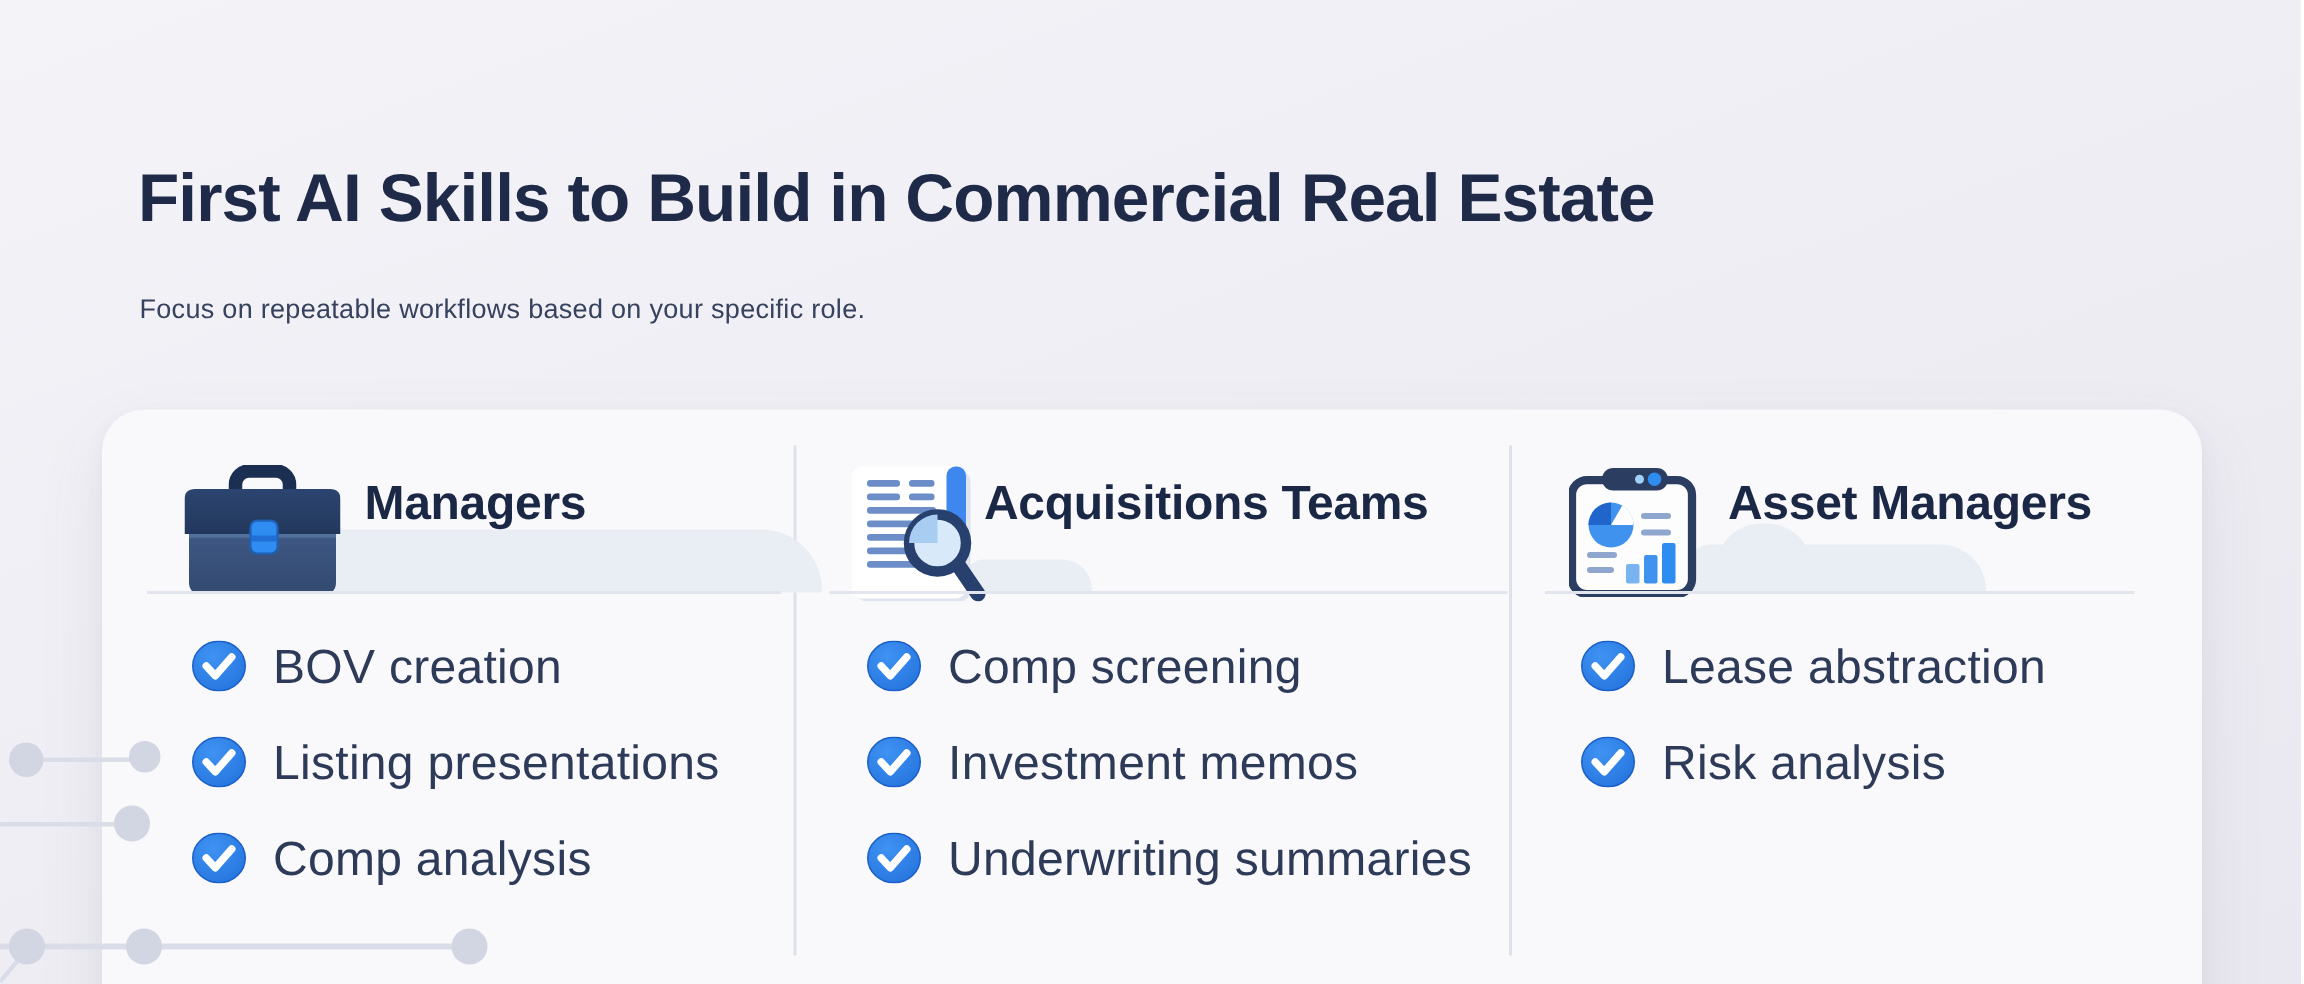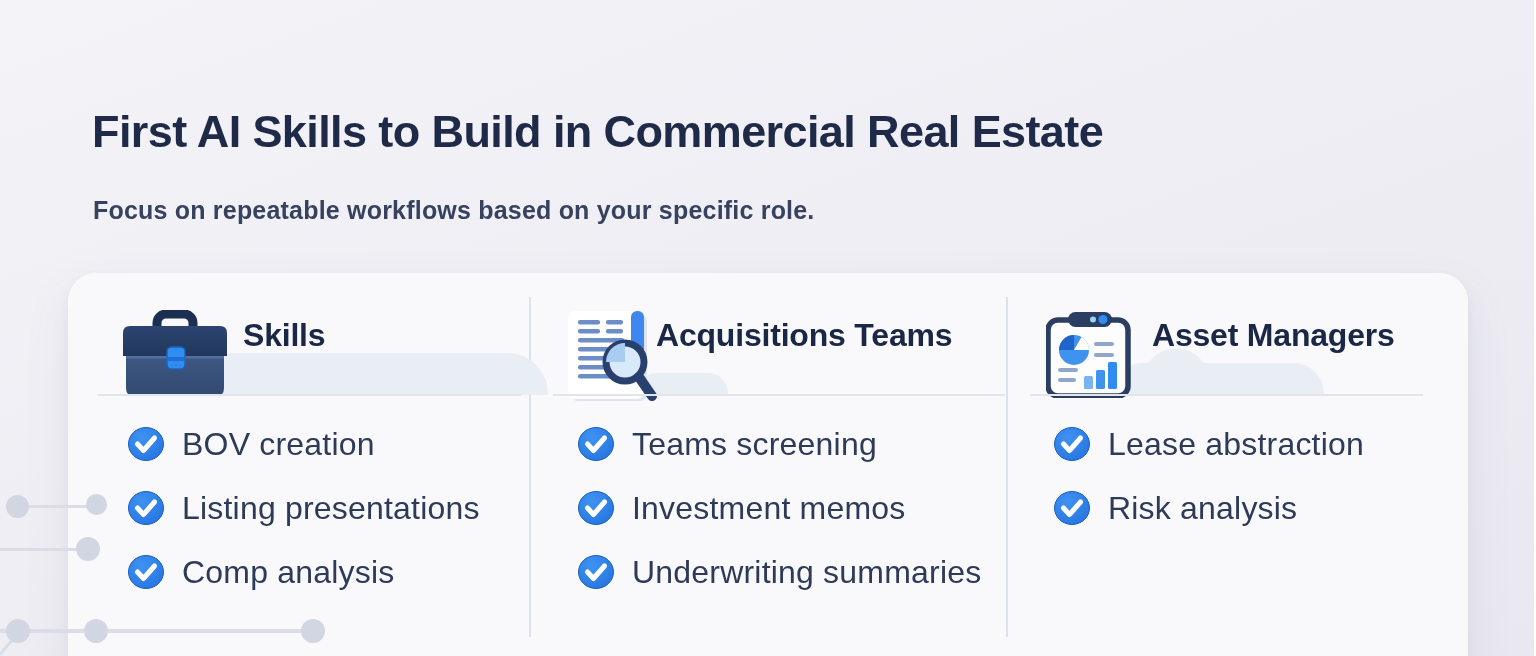"Focus on repeatable workflows based" .page-subtitle { font-size: 25px -> 18px; font-weight: 700 -> 400 }
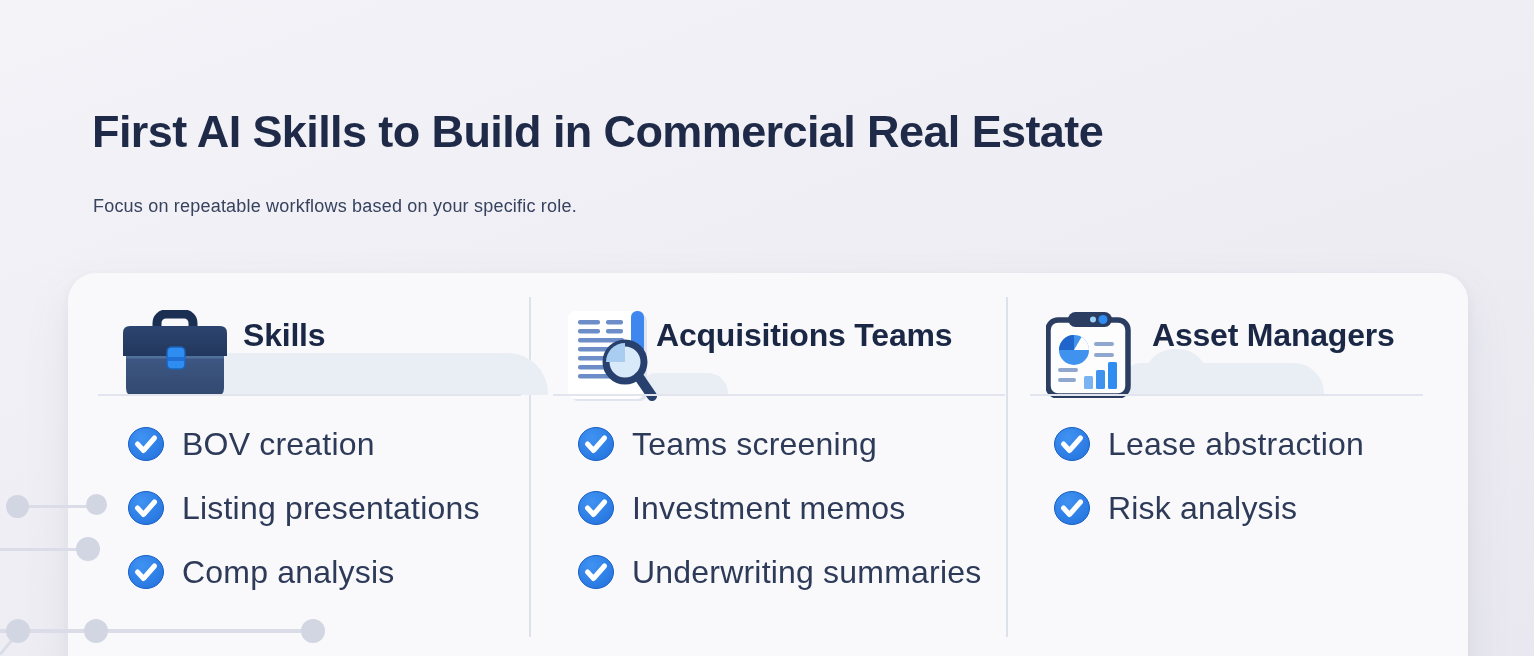"Skills" h2.col-title { text: Skills -> Managers }
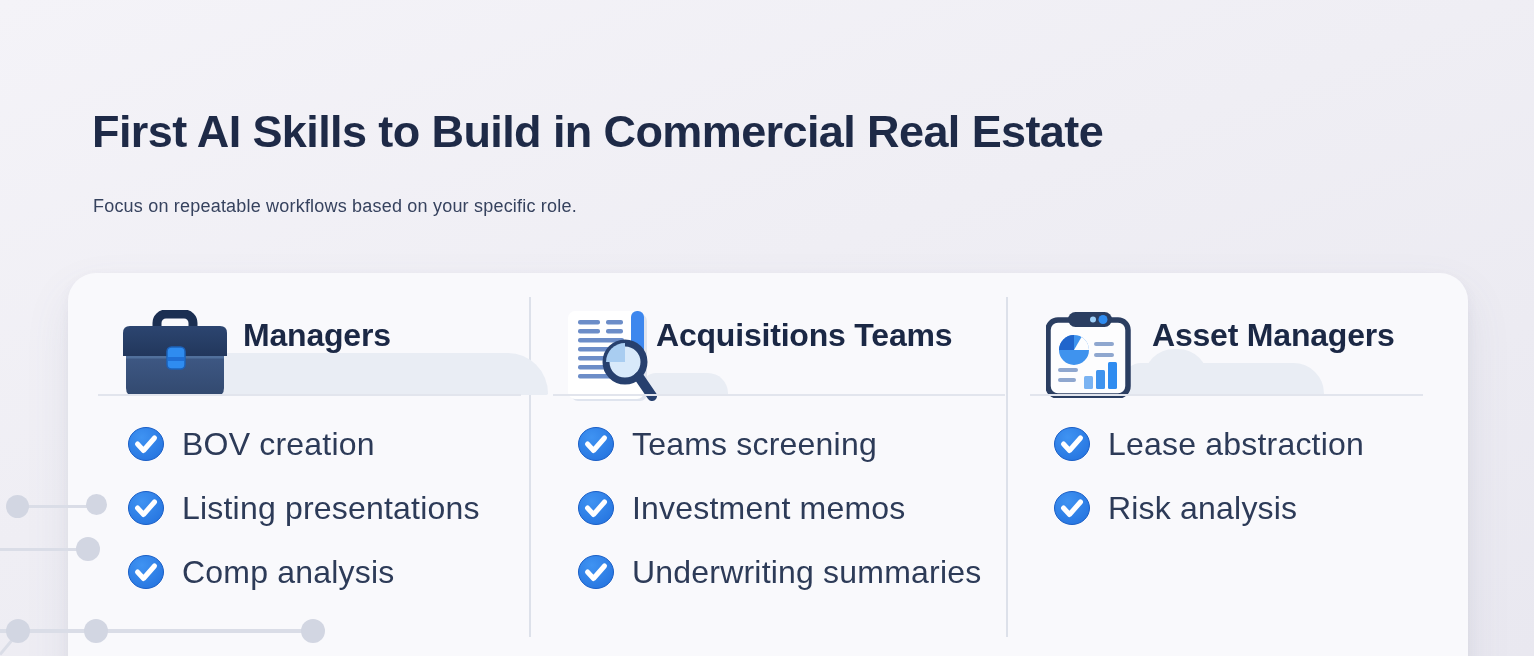"Teams screening" span.skill-label { text: Teams -> Comp }
